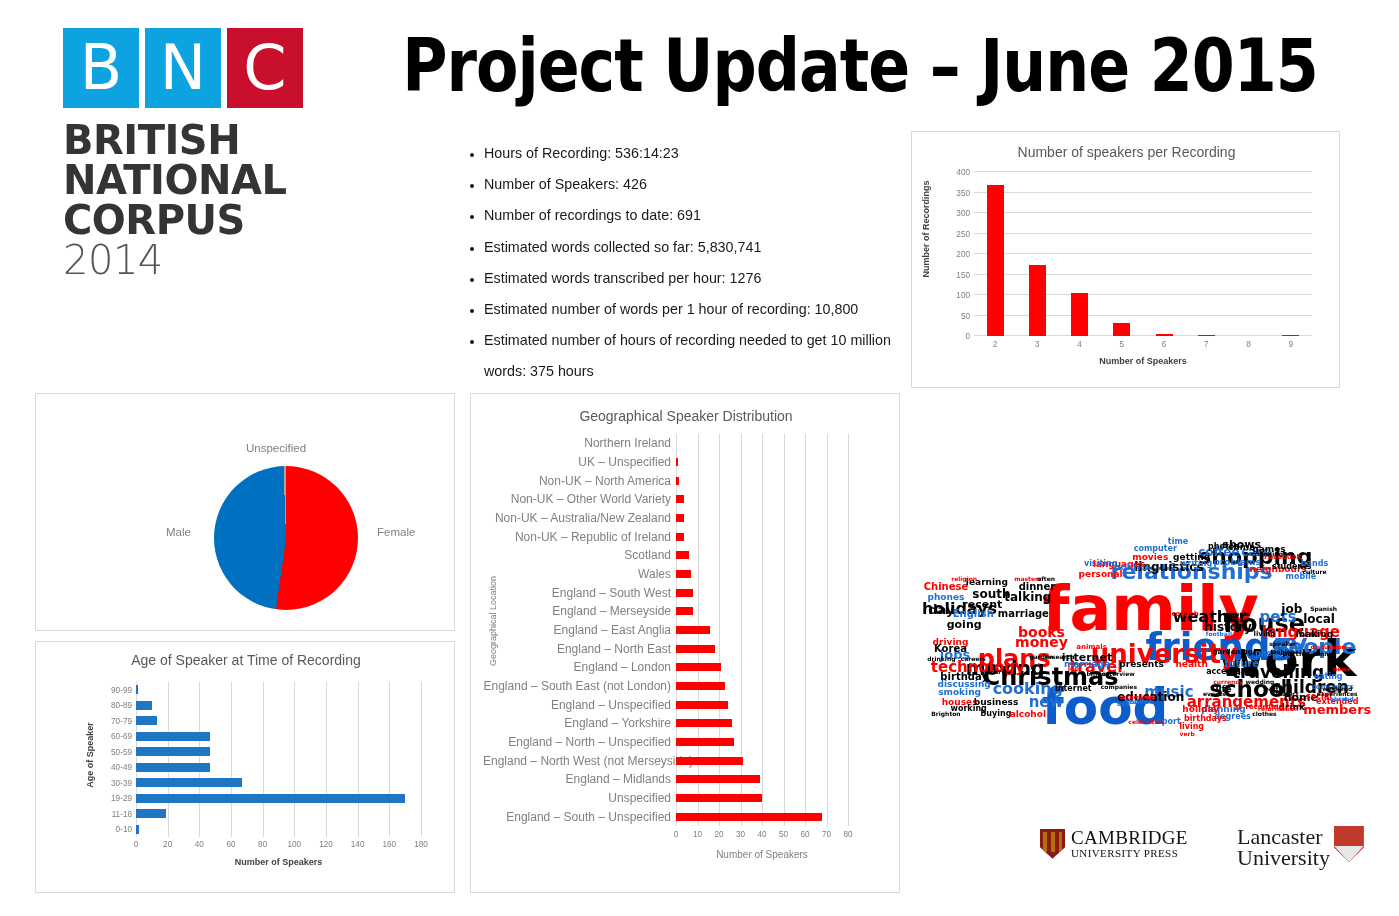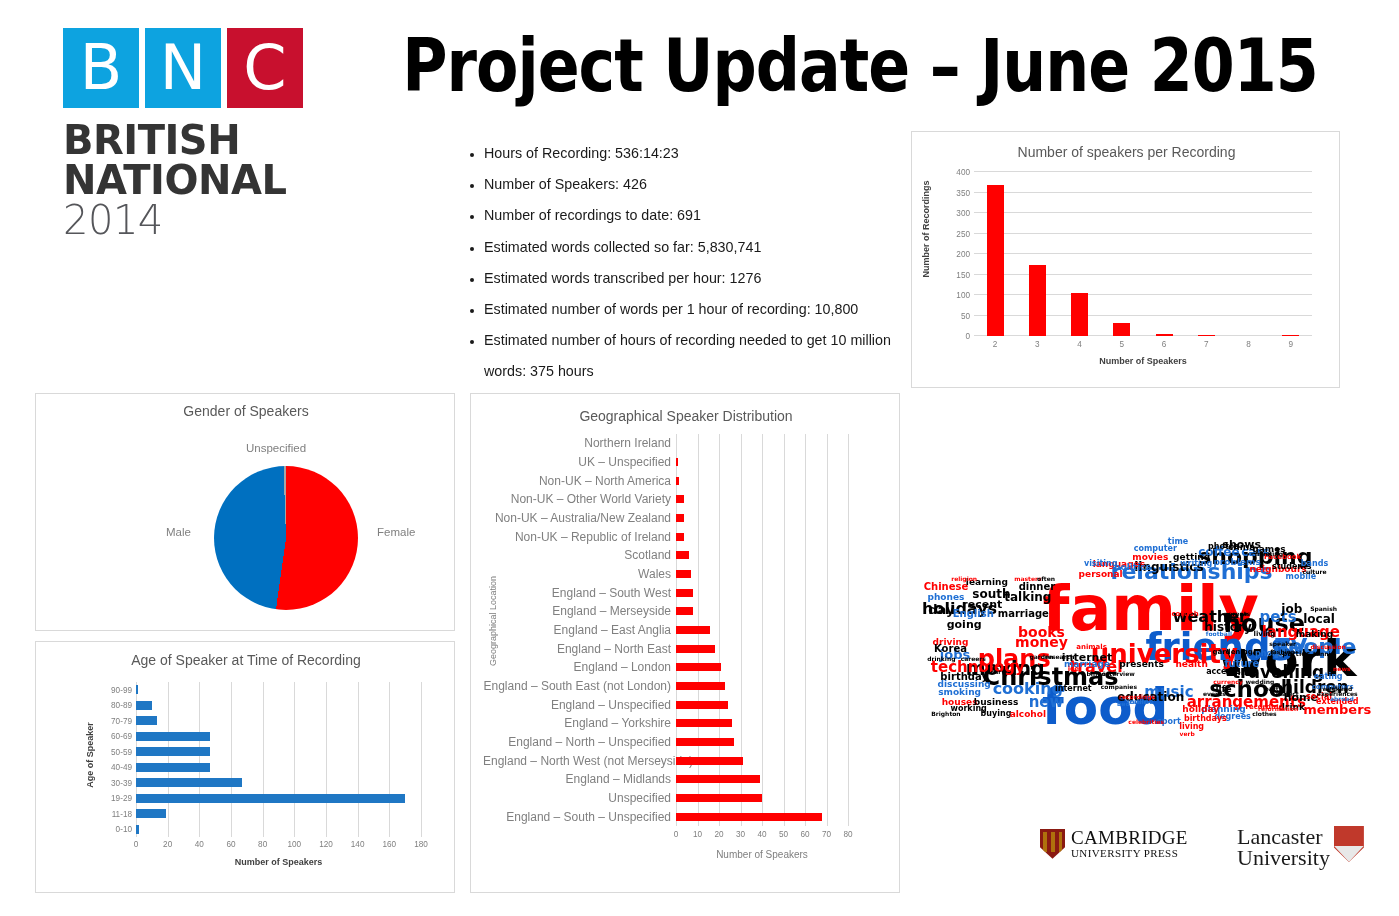"CORPUS" div { html: none -> <div>CORPUS</div> }
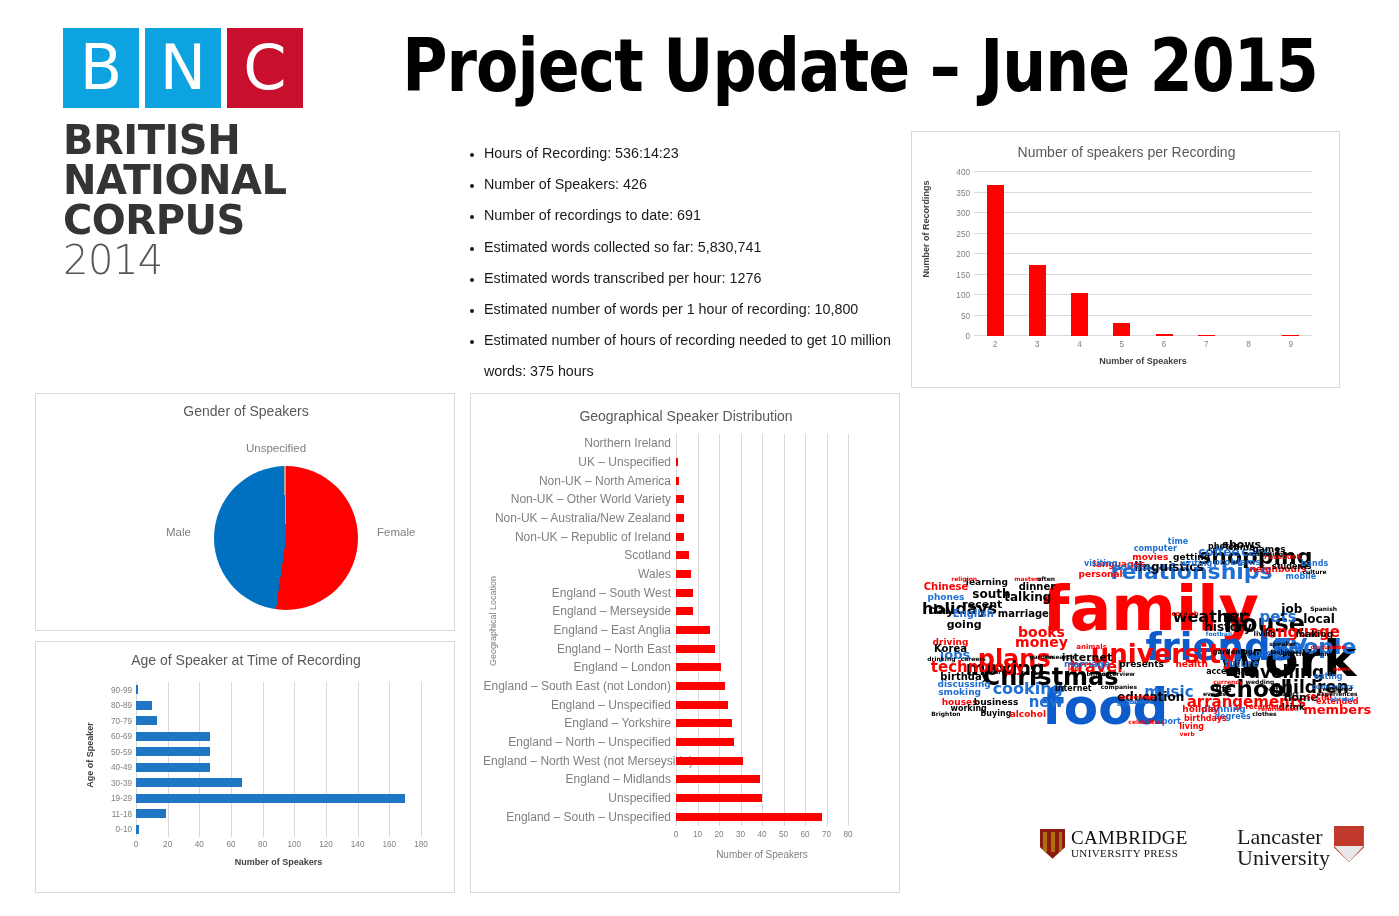"Gender of Speakers" div.chart-title { html: <div>Gender of Speakers</div> -> none }
